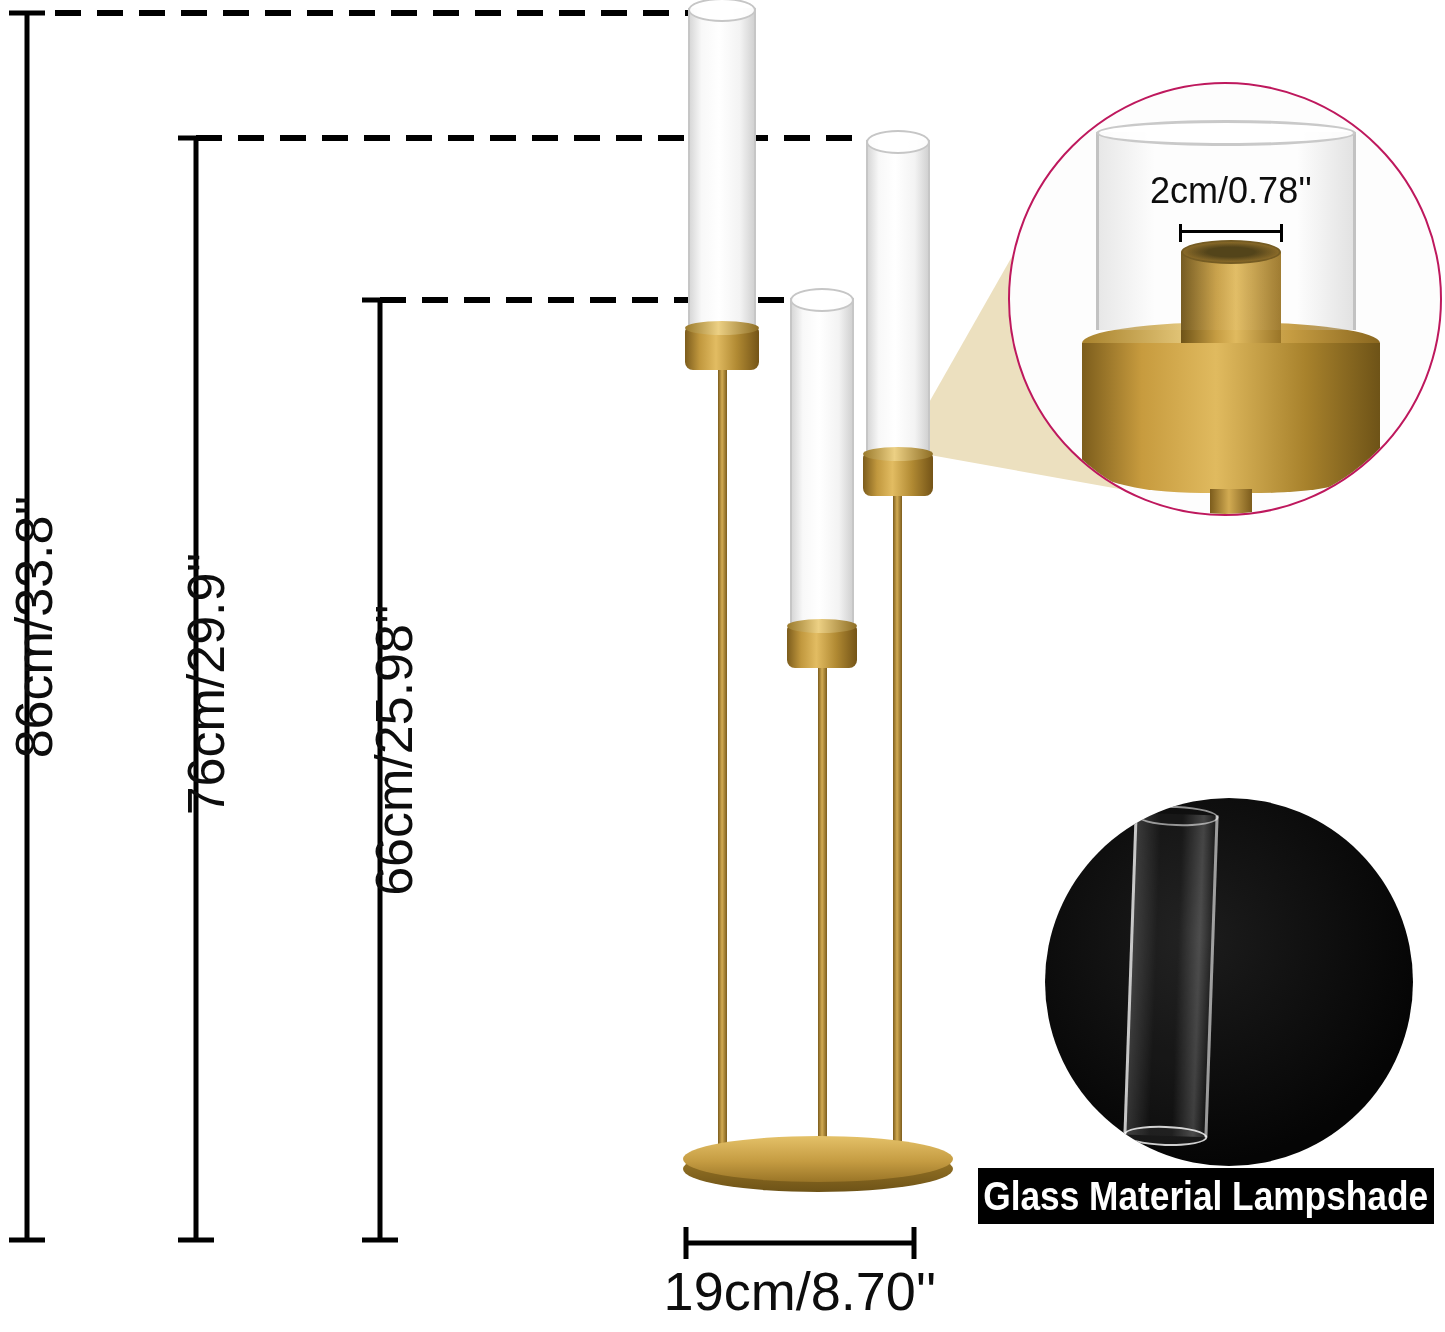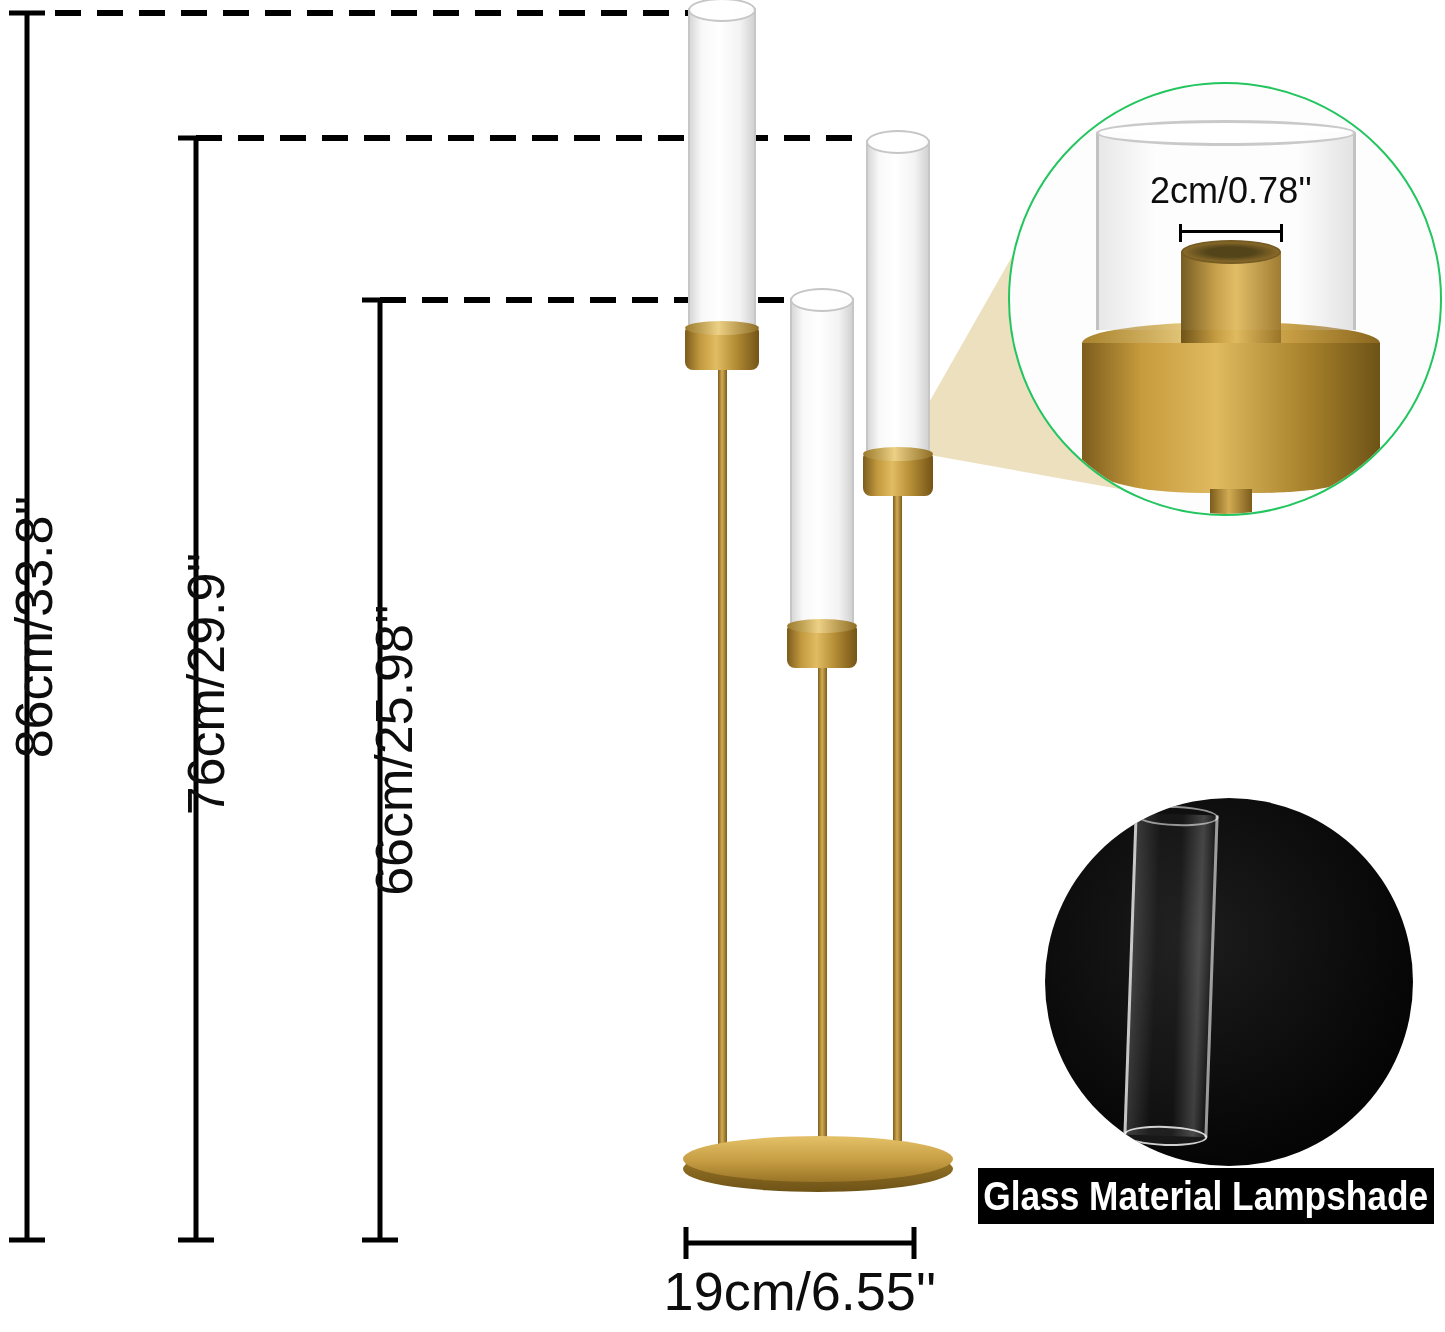"2cm/0.78''" .zoom-circle { border: 2px solid #22c55e -> 2px solid #be185d }
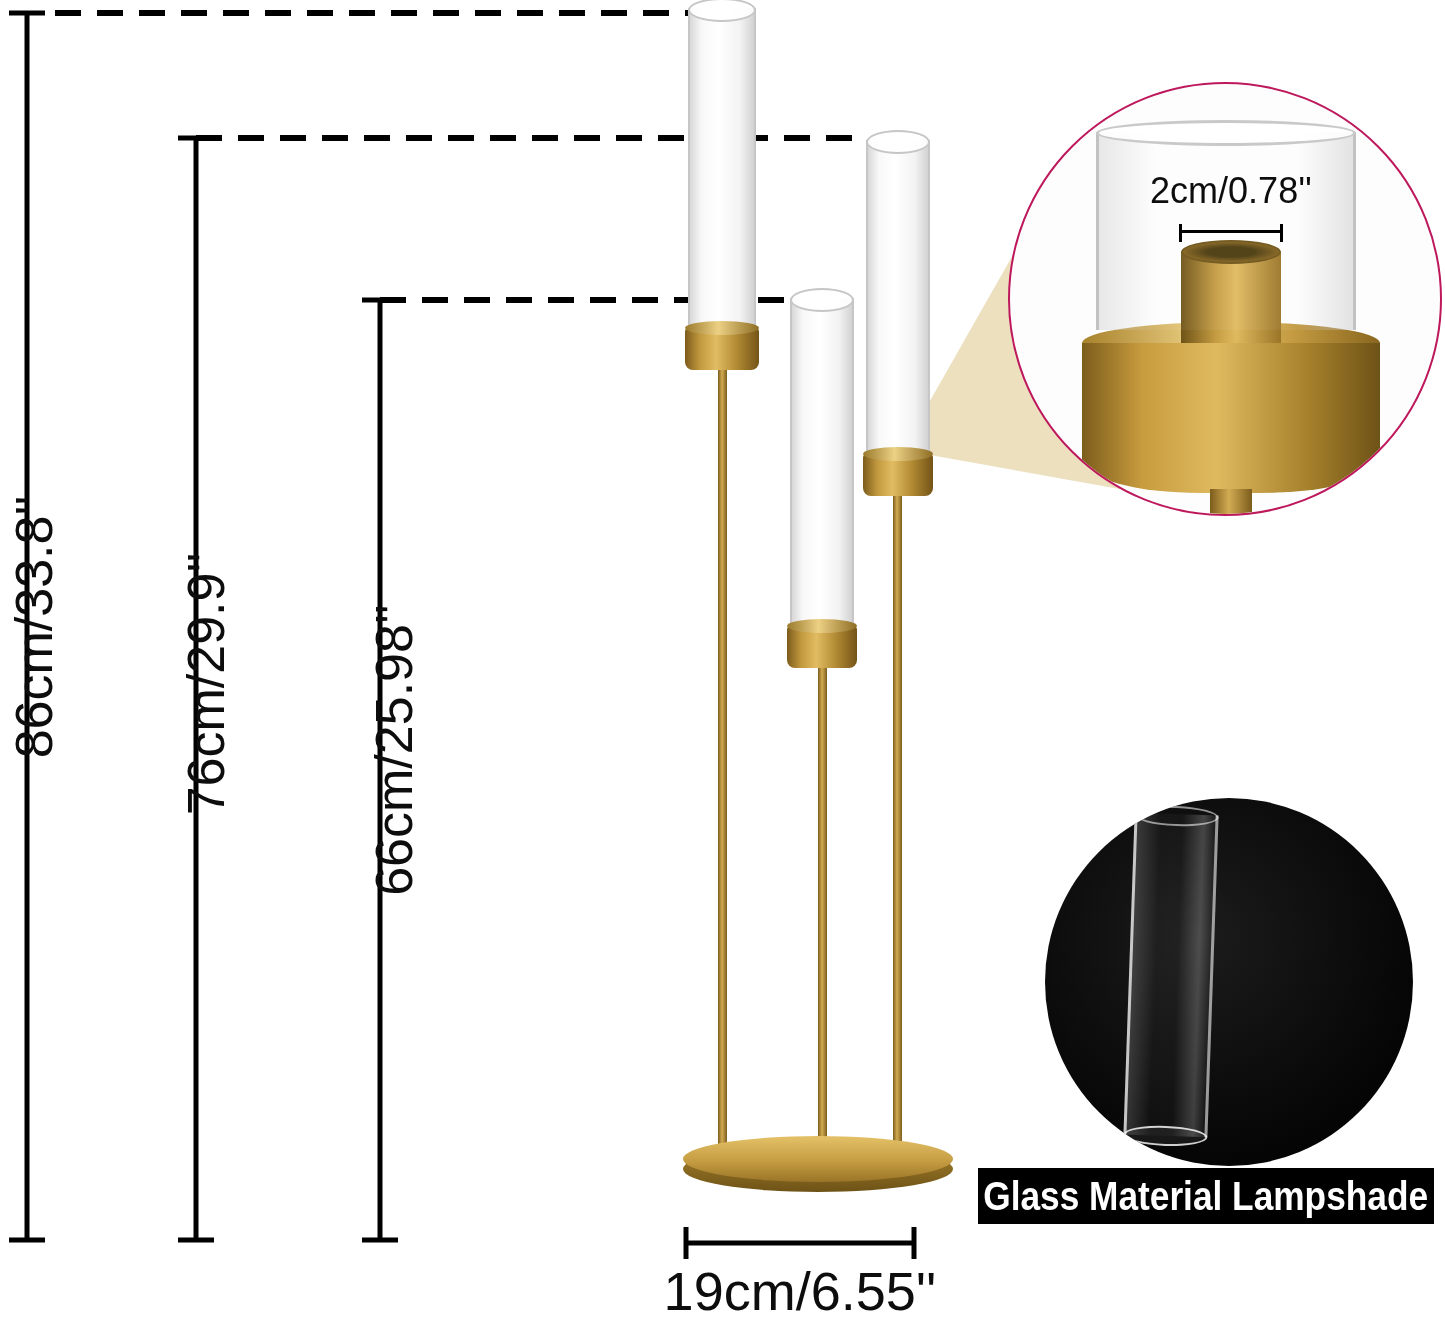"19cm/6.55''" div.dim-label { text: 19cm/6.55'' -> 19cm/8.70'' }
